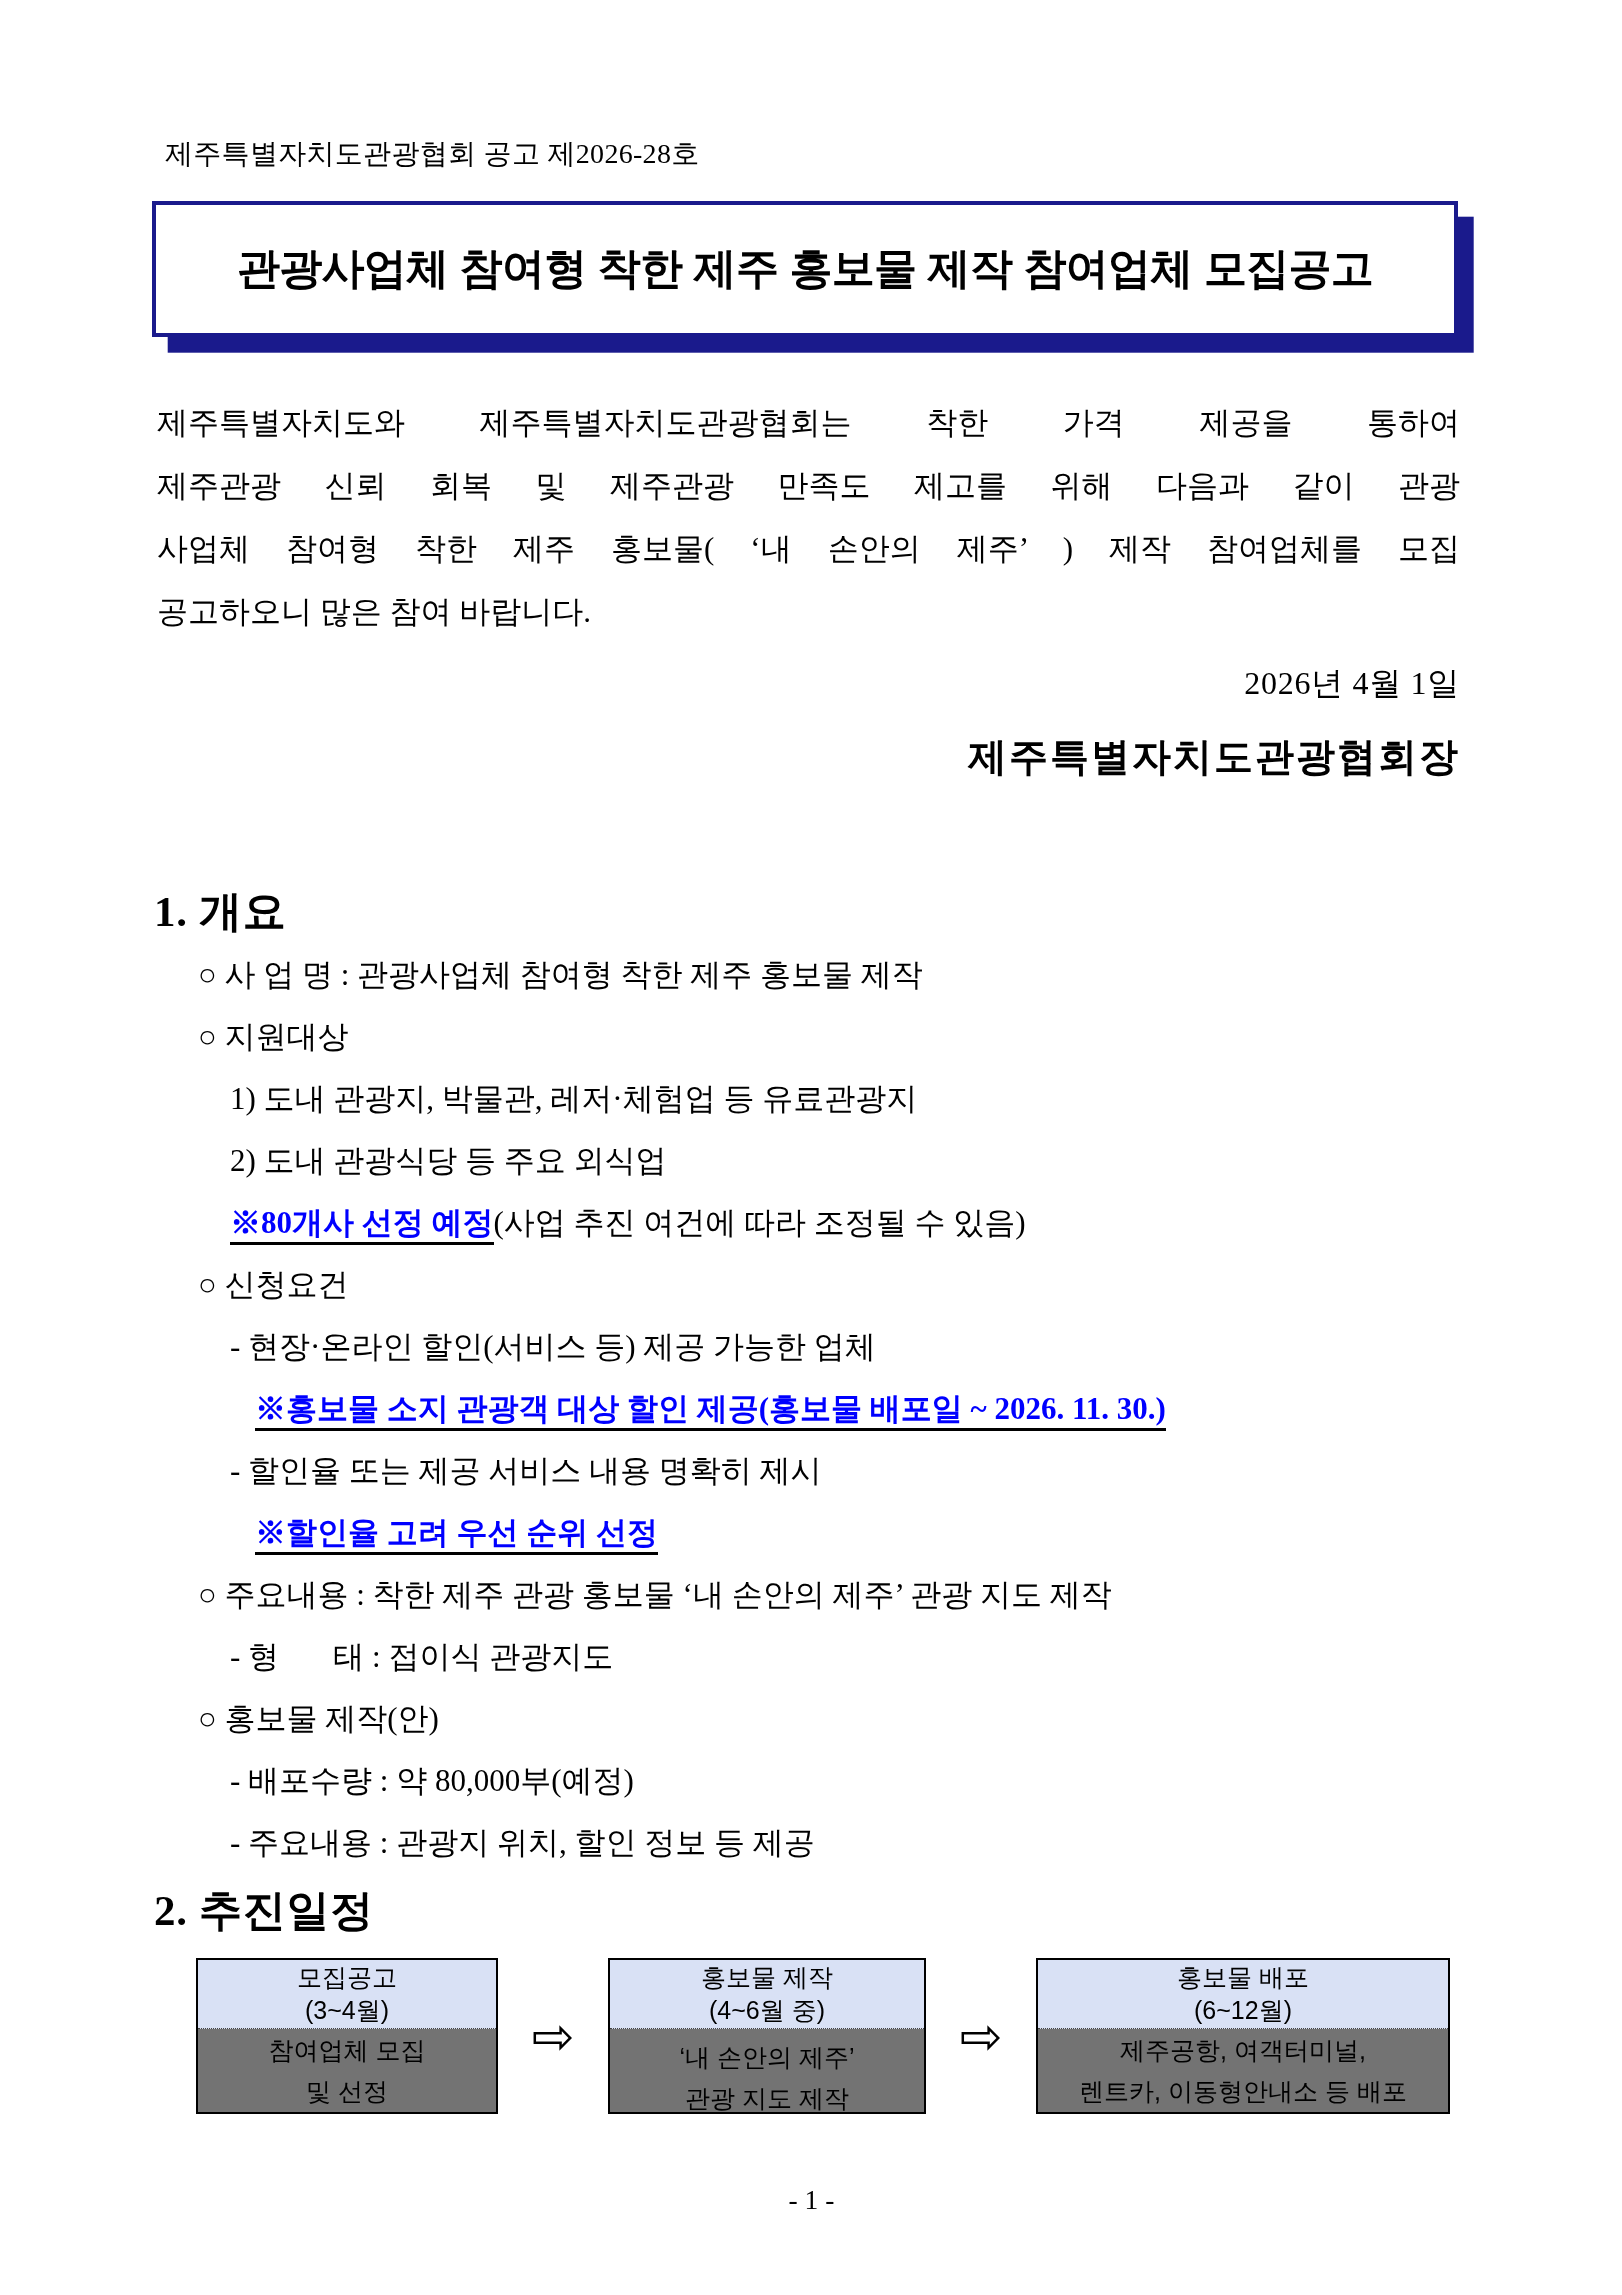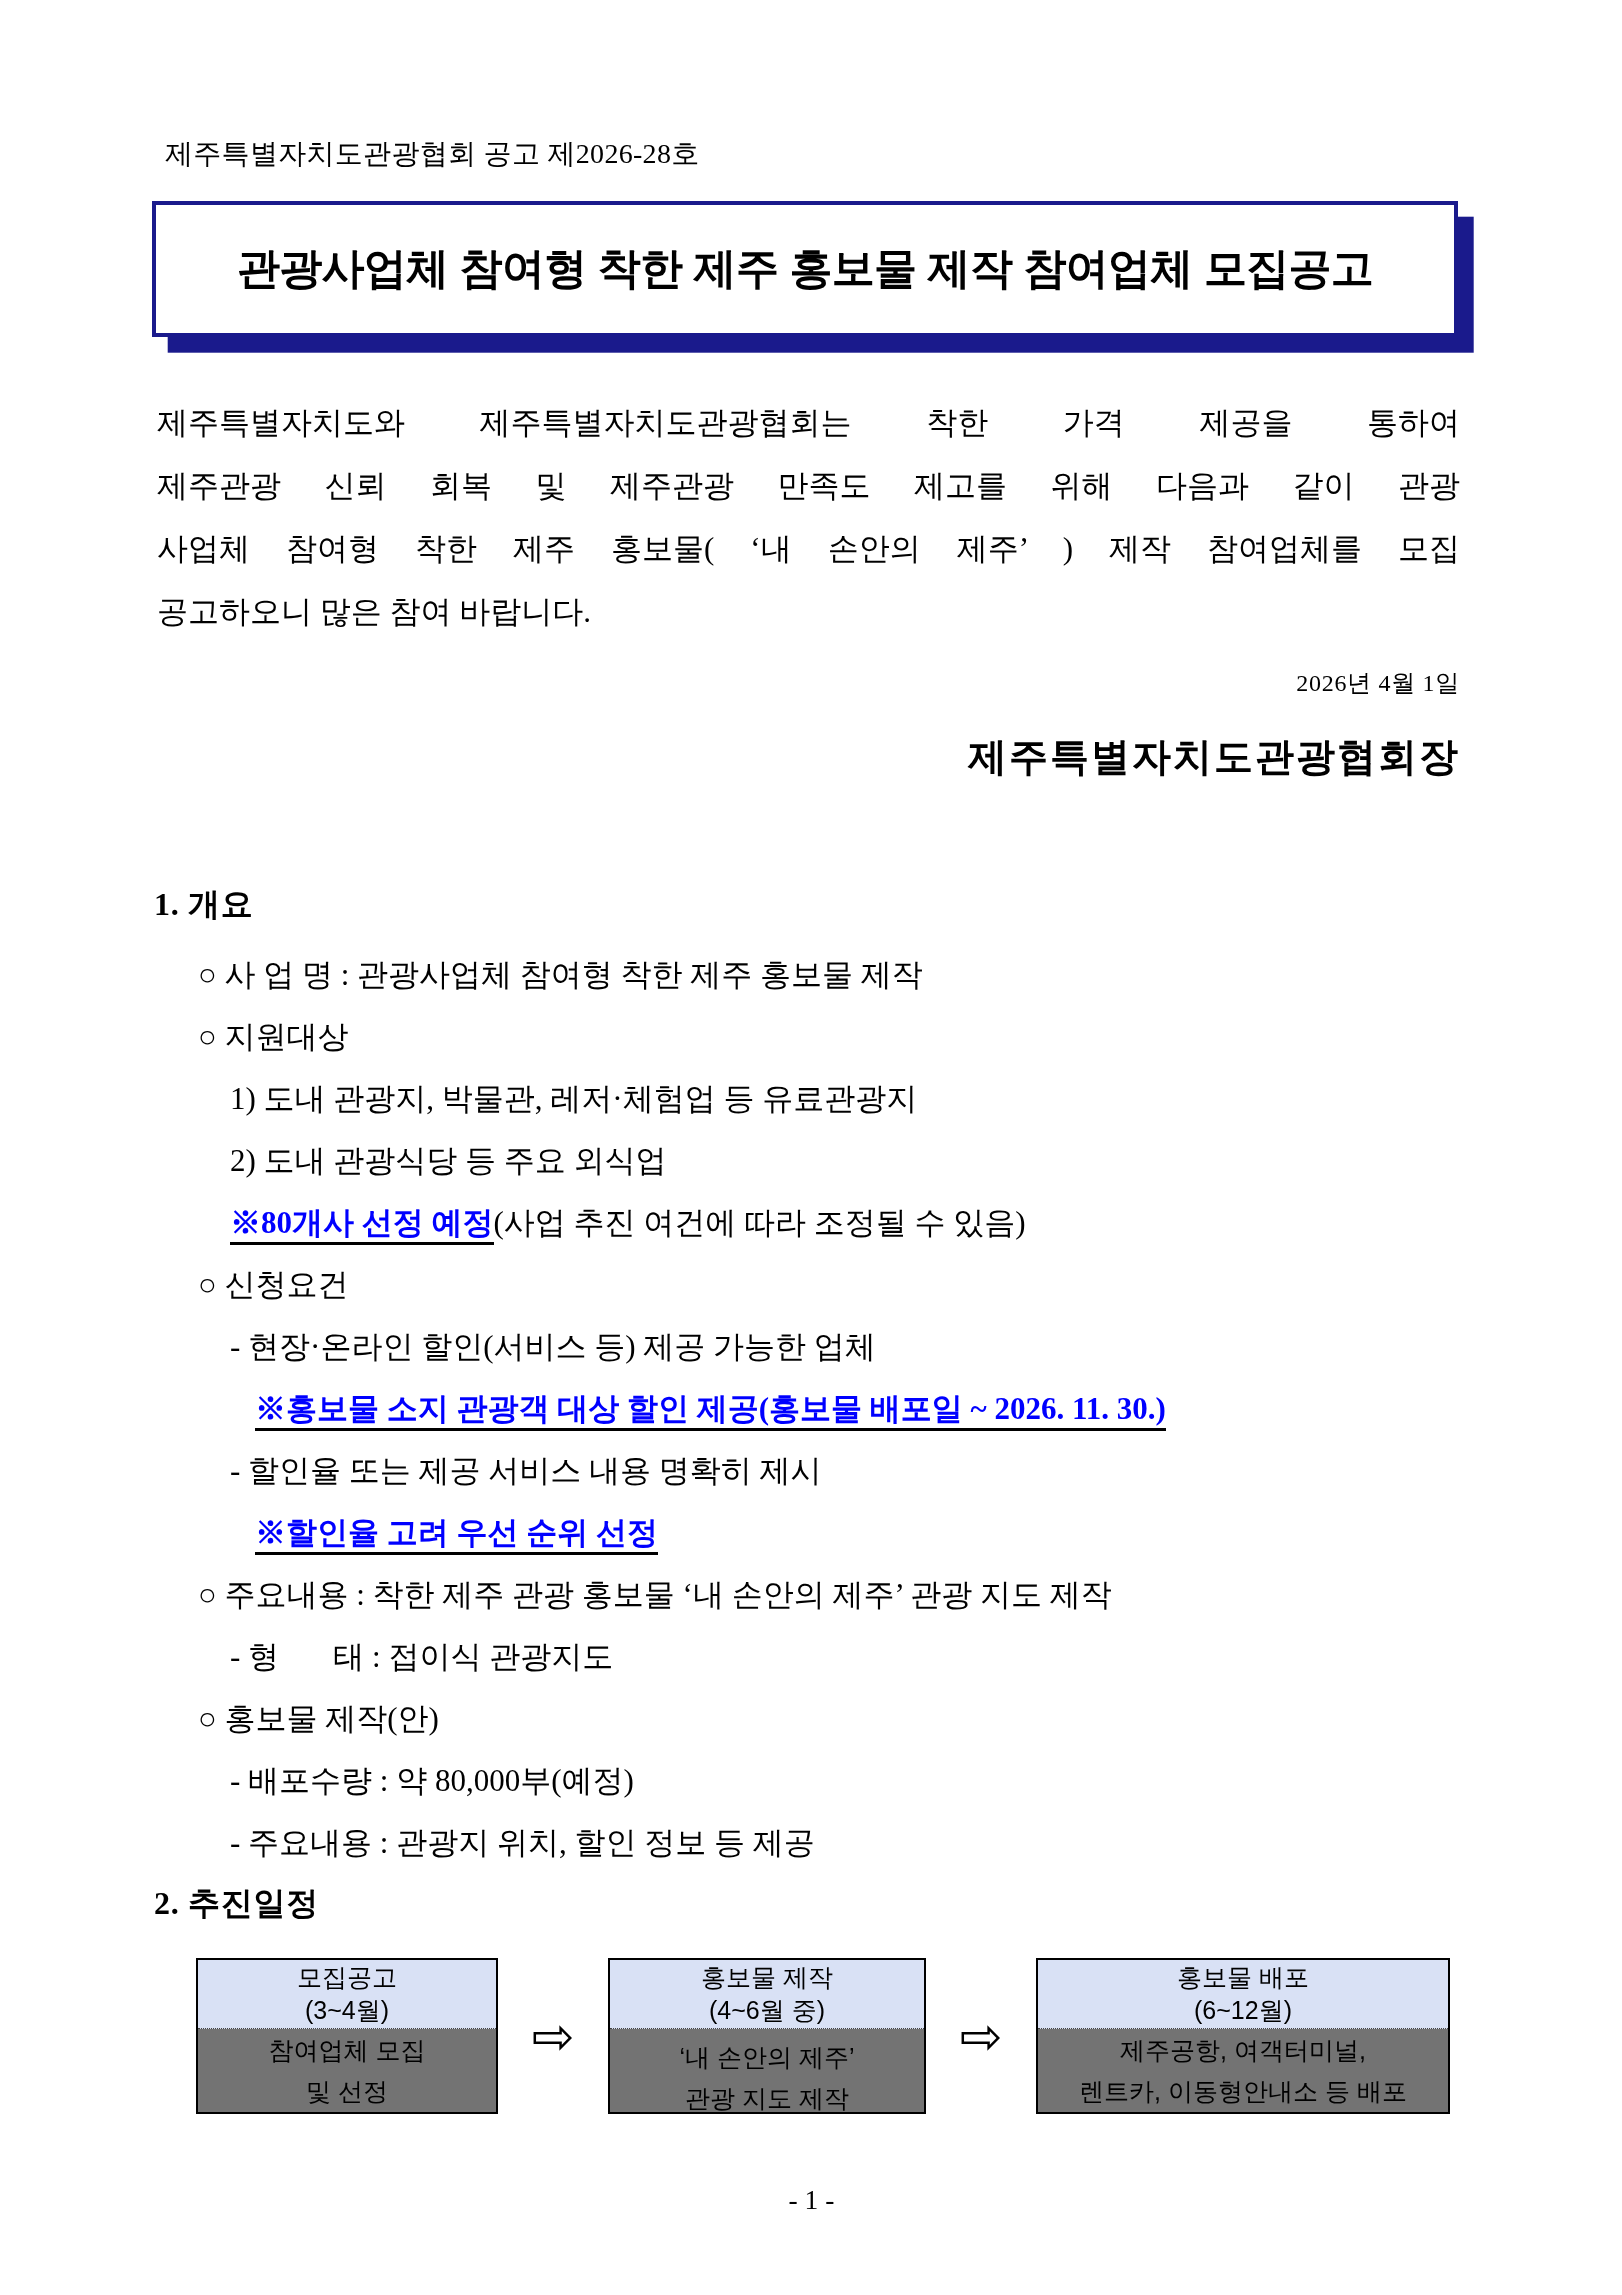"2026년 4월 1일" .date-line { font-size: 24px -> 32px }
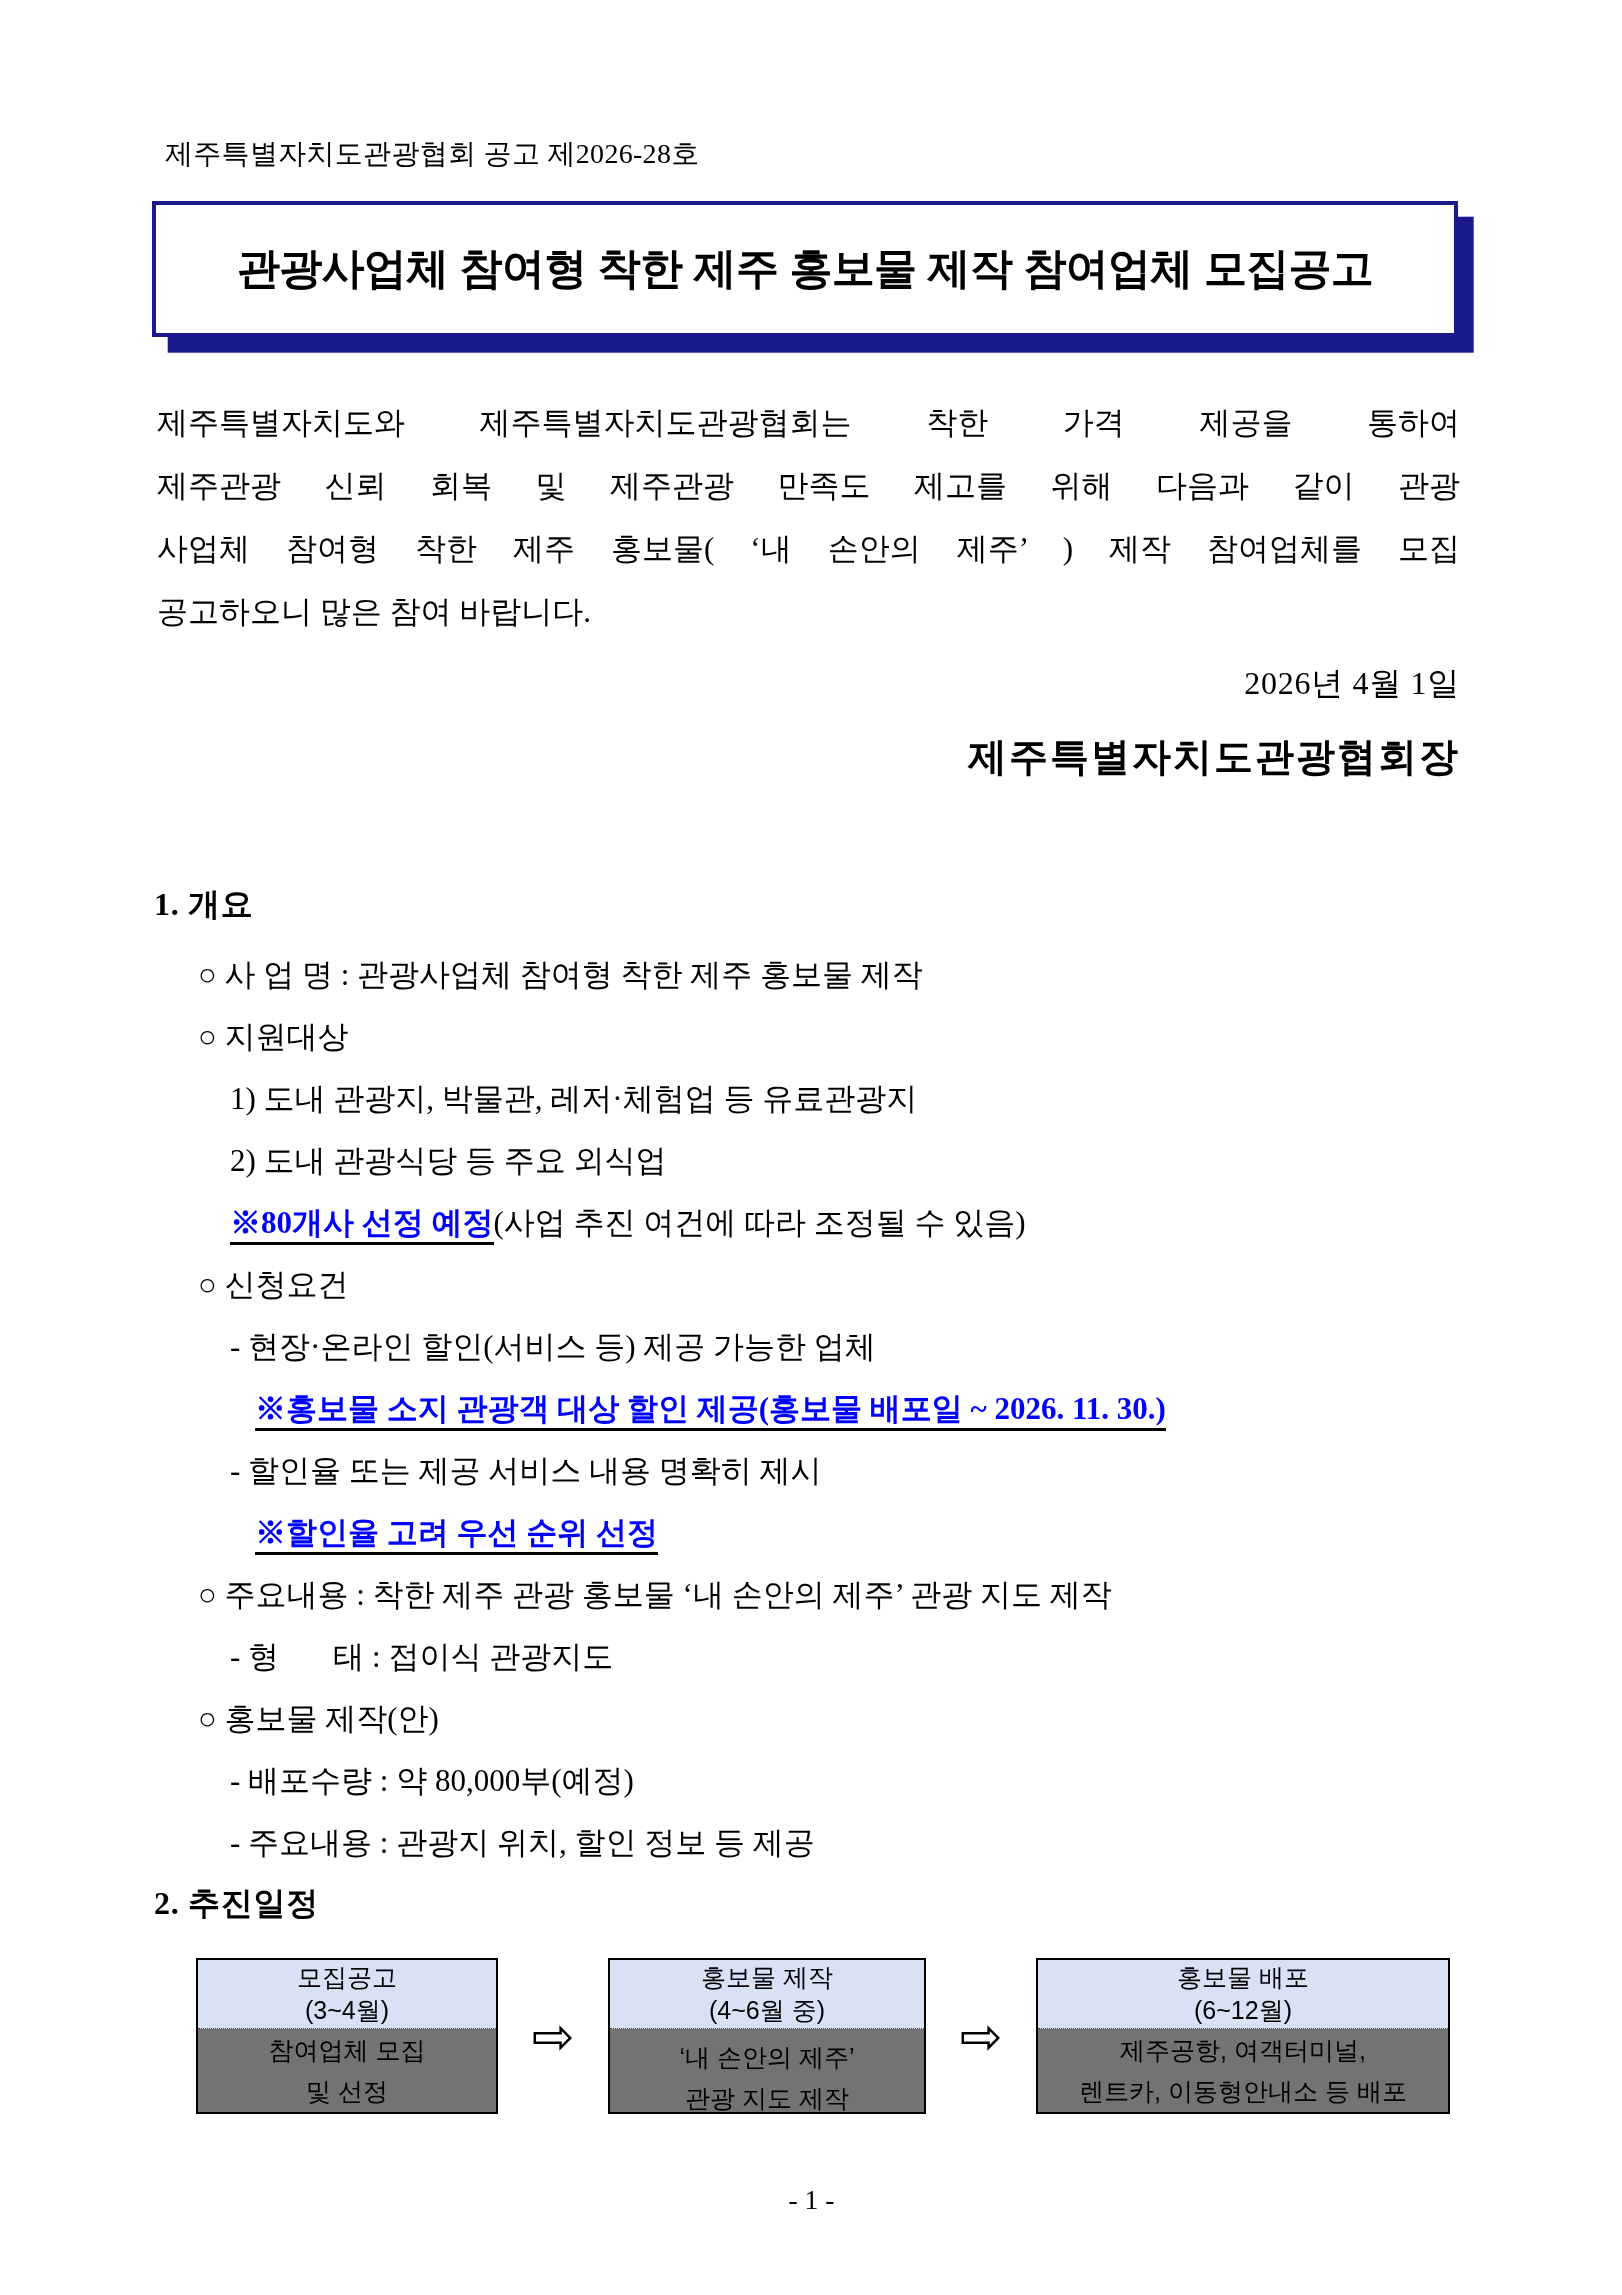"1. 개요" .sec-heading { font-size: 32px -> 43px }
